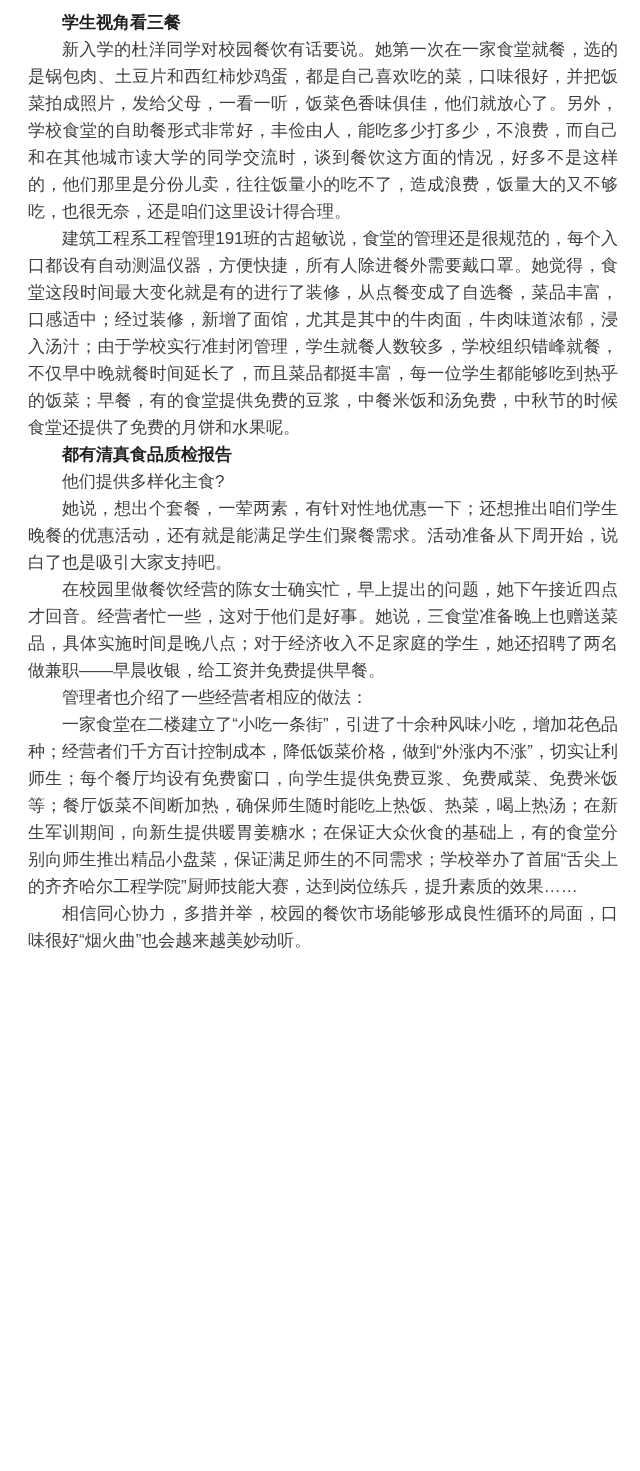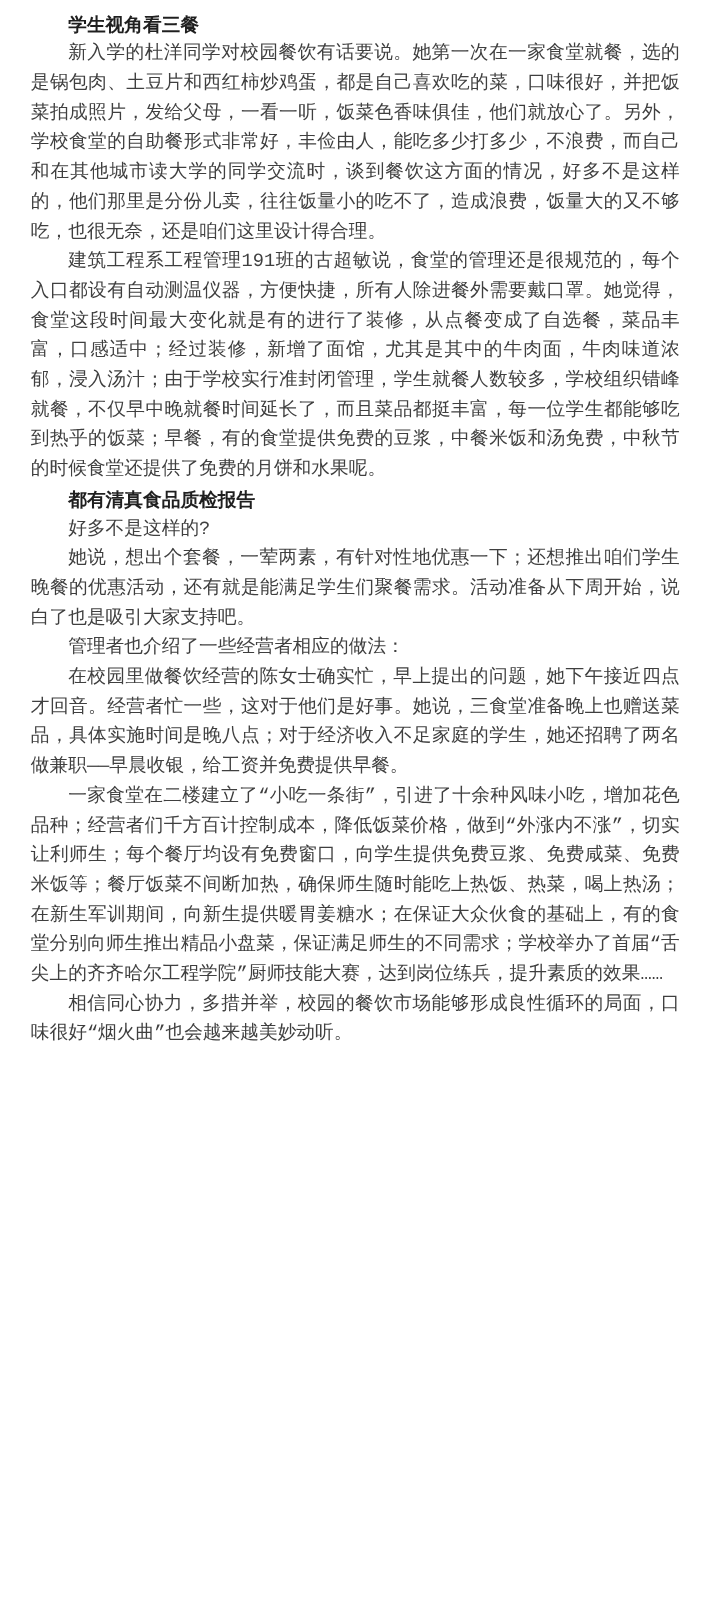"新入学的杜洋同学对校园餐饮有话要说。她第一次在一家食堂就餐，选的是锅包肉、土豆片" .page p { font-family: Liberation Mono, monospace -> none }
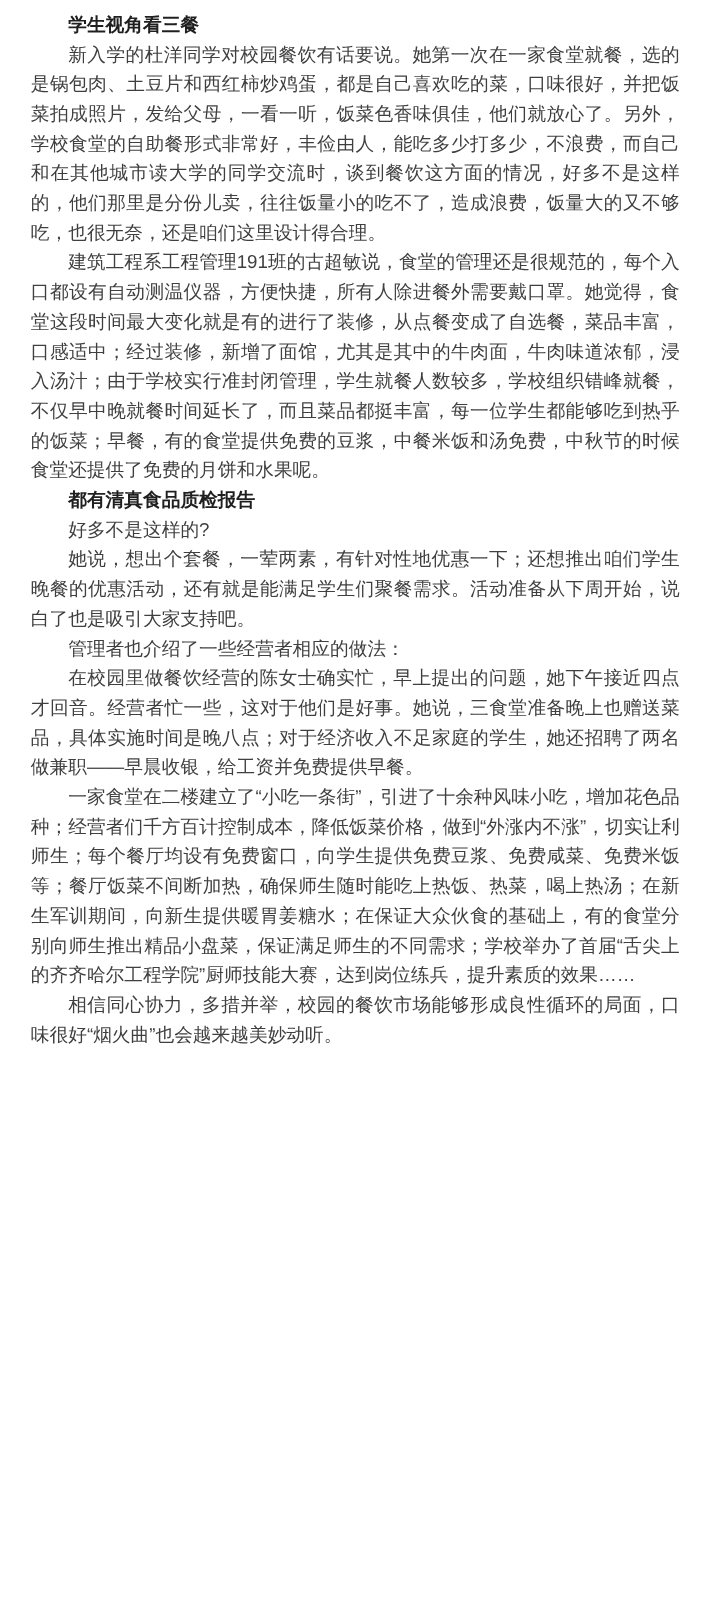"好多不是这样的?" p { text: 好多不是这样的 -> 他们提供多样化主食 }
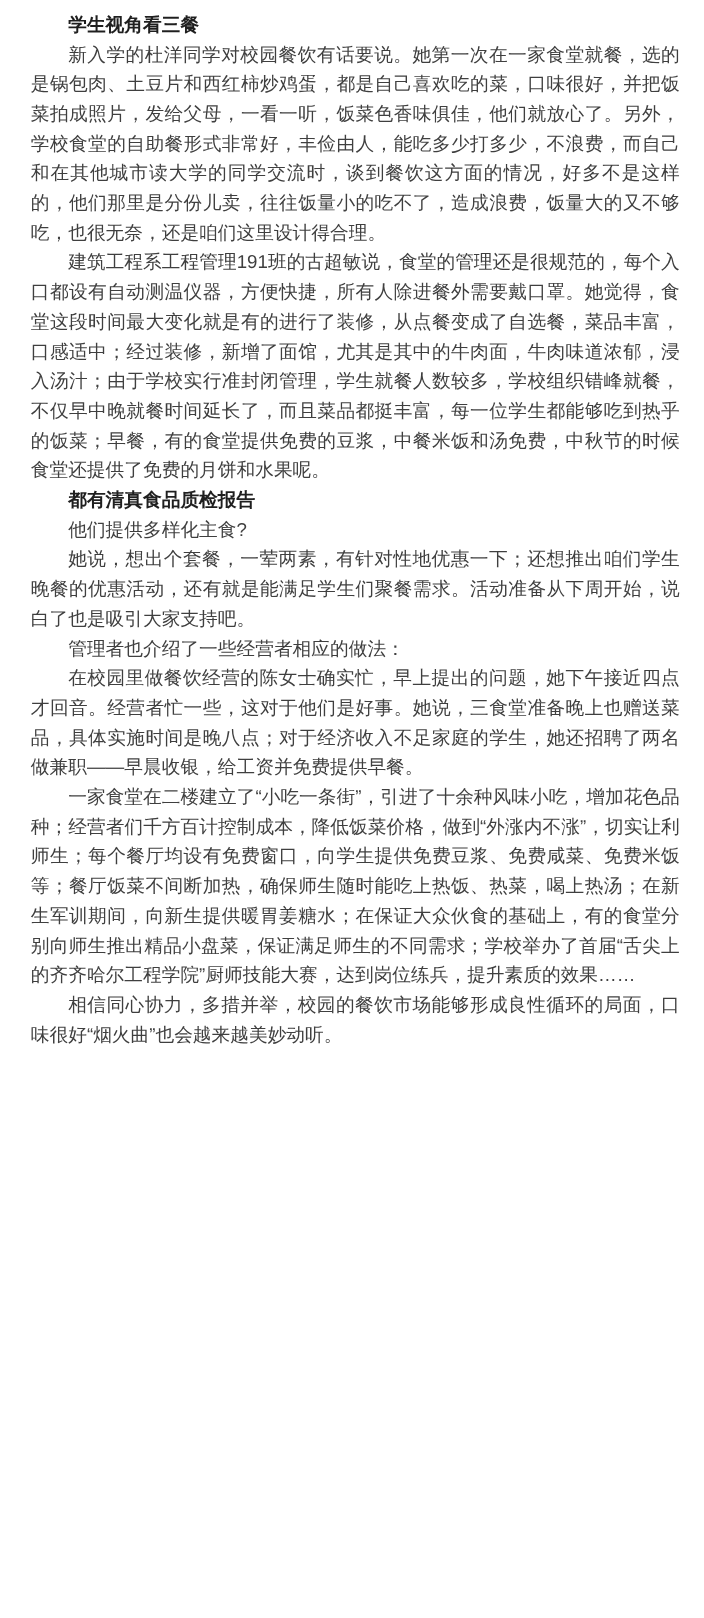"管理者也介绍了一些经营者相应的做法：" p { order: before "在校园里做餐饮经营的陈女士确实忙，早上提出的问题，她下午接近四点才回音。经营者忙" -> after "在校园里做餐饮经营的陈女士确实忙，早上提出的问题，她下午接近四点才回音。经营者忙" }
